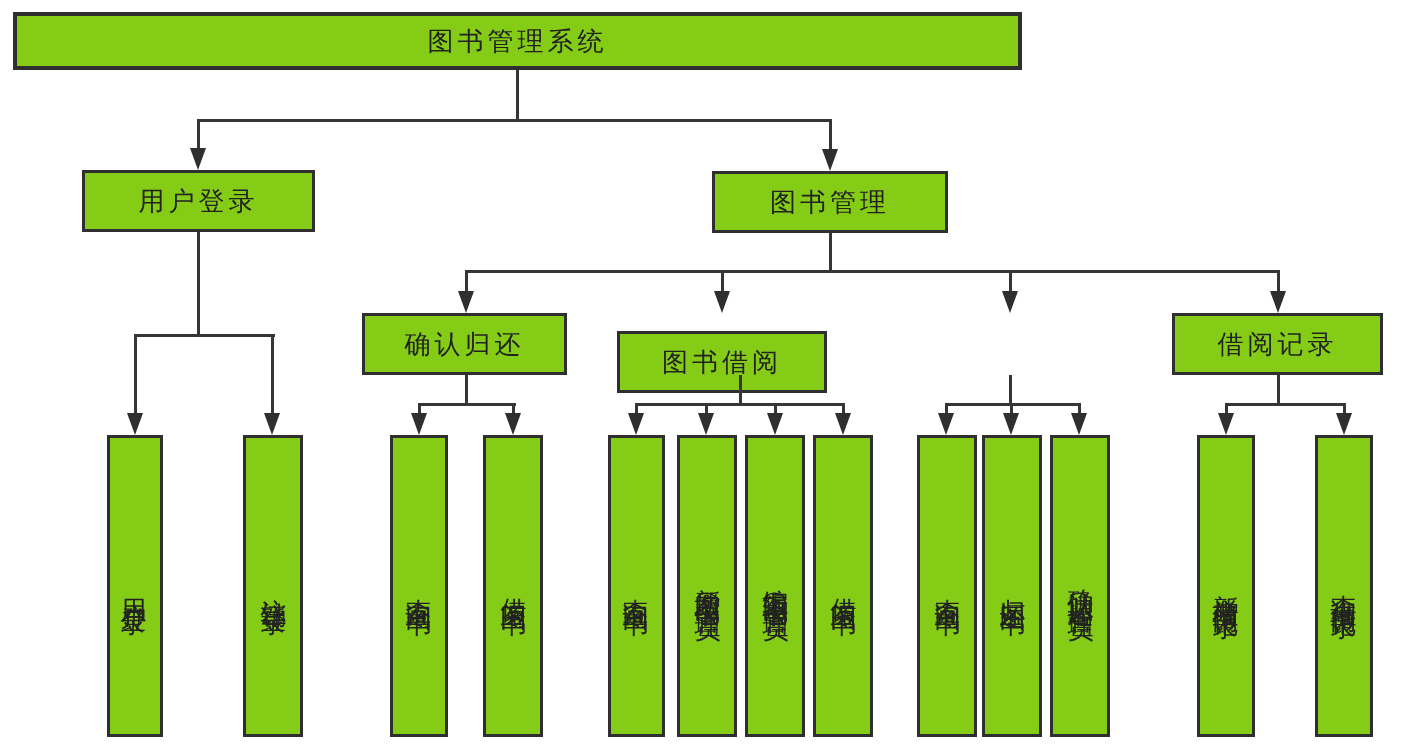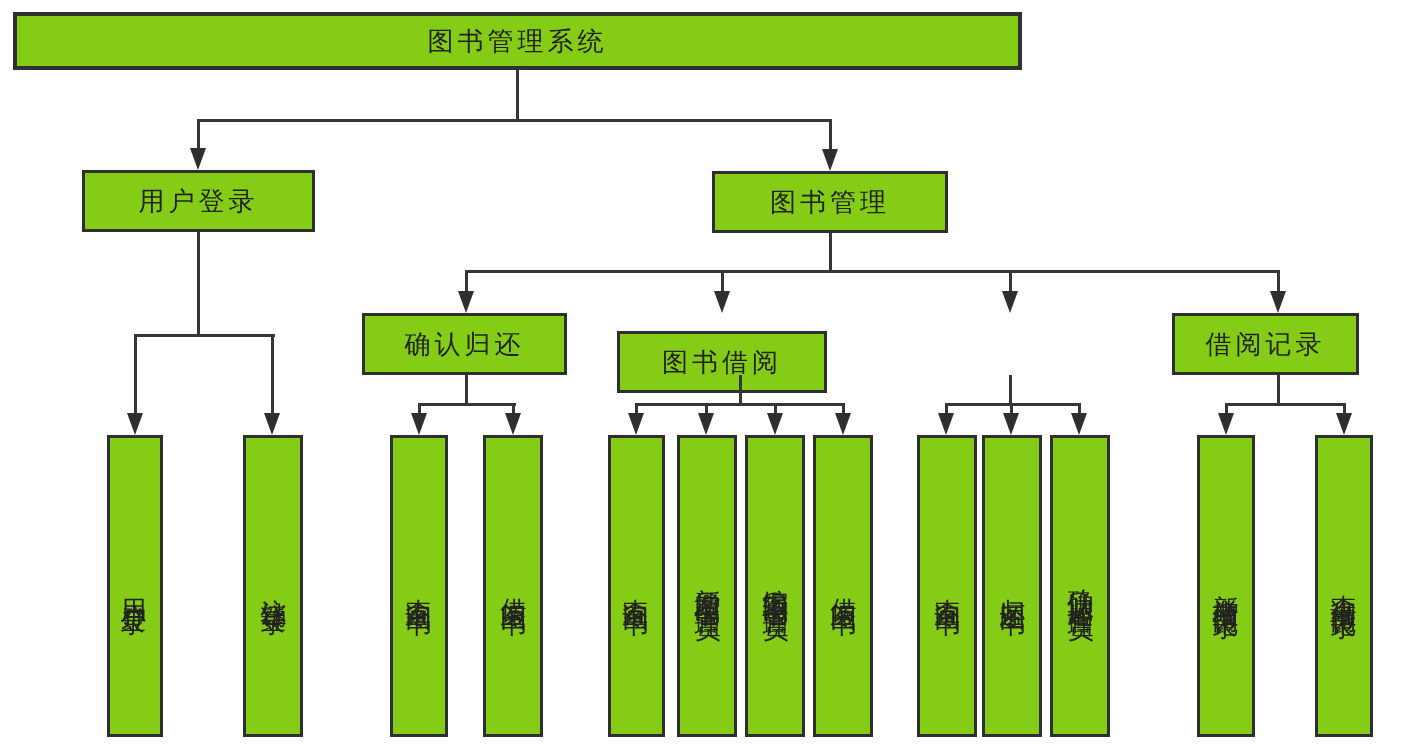"借阅记录" div.node { width: 187px -> 211px }
